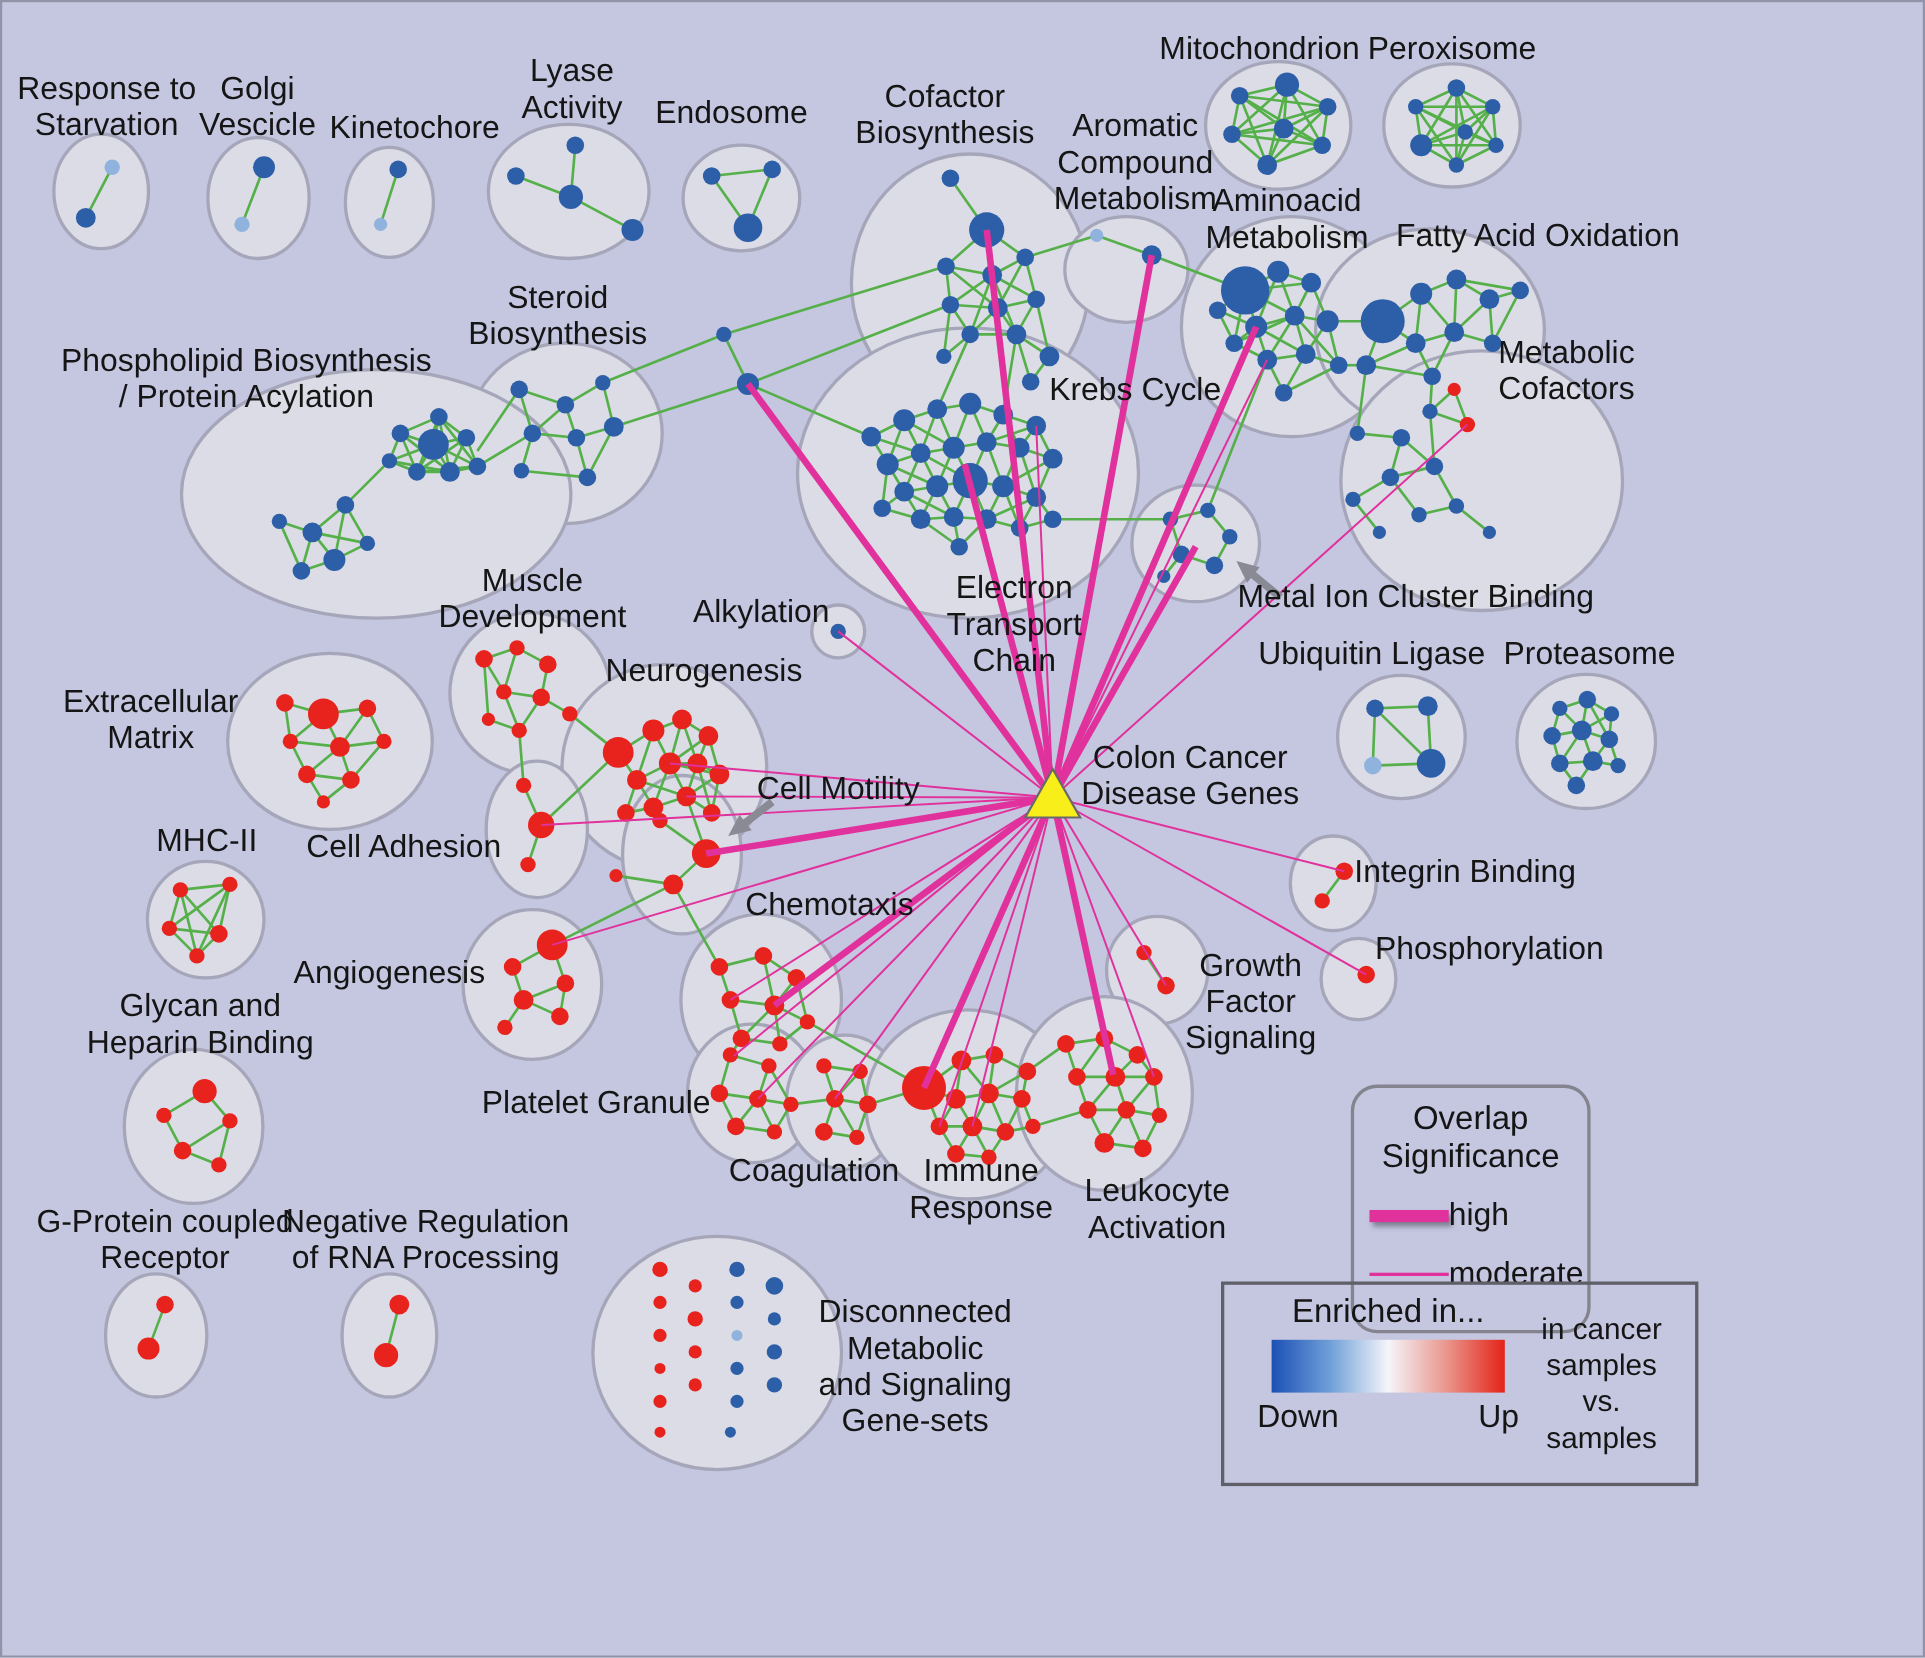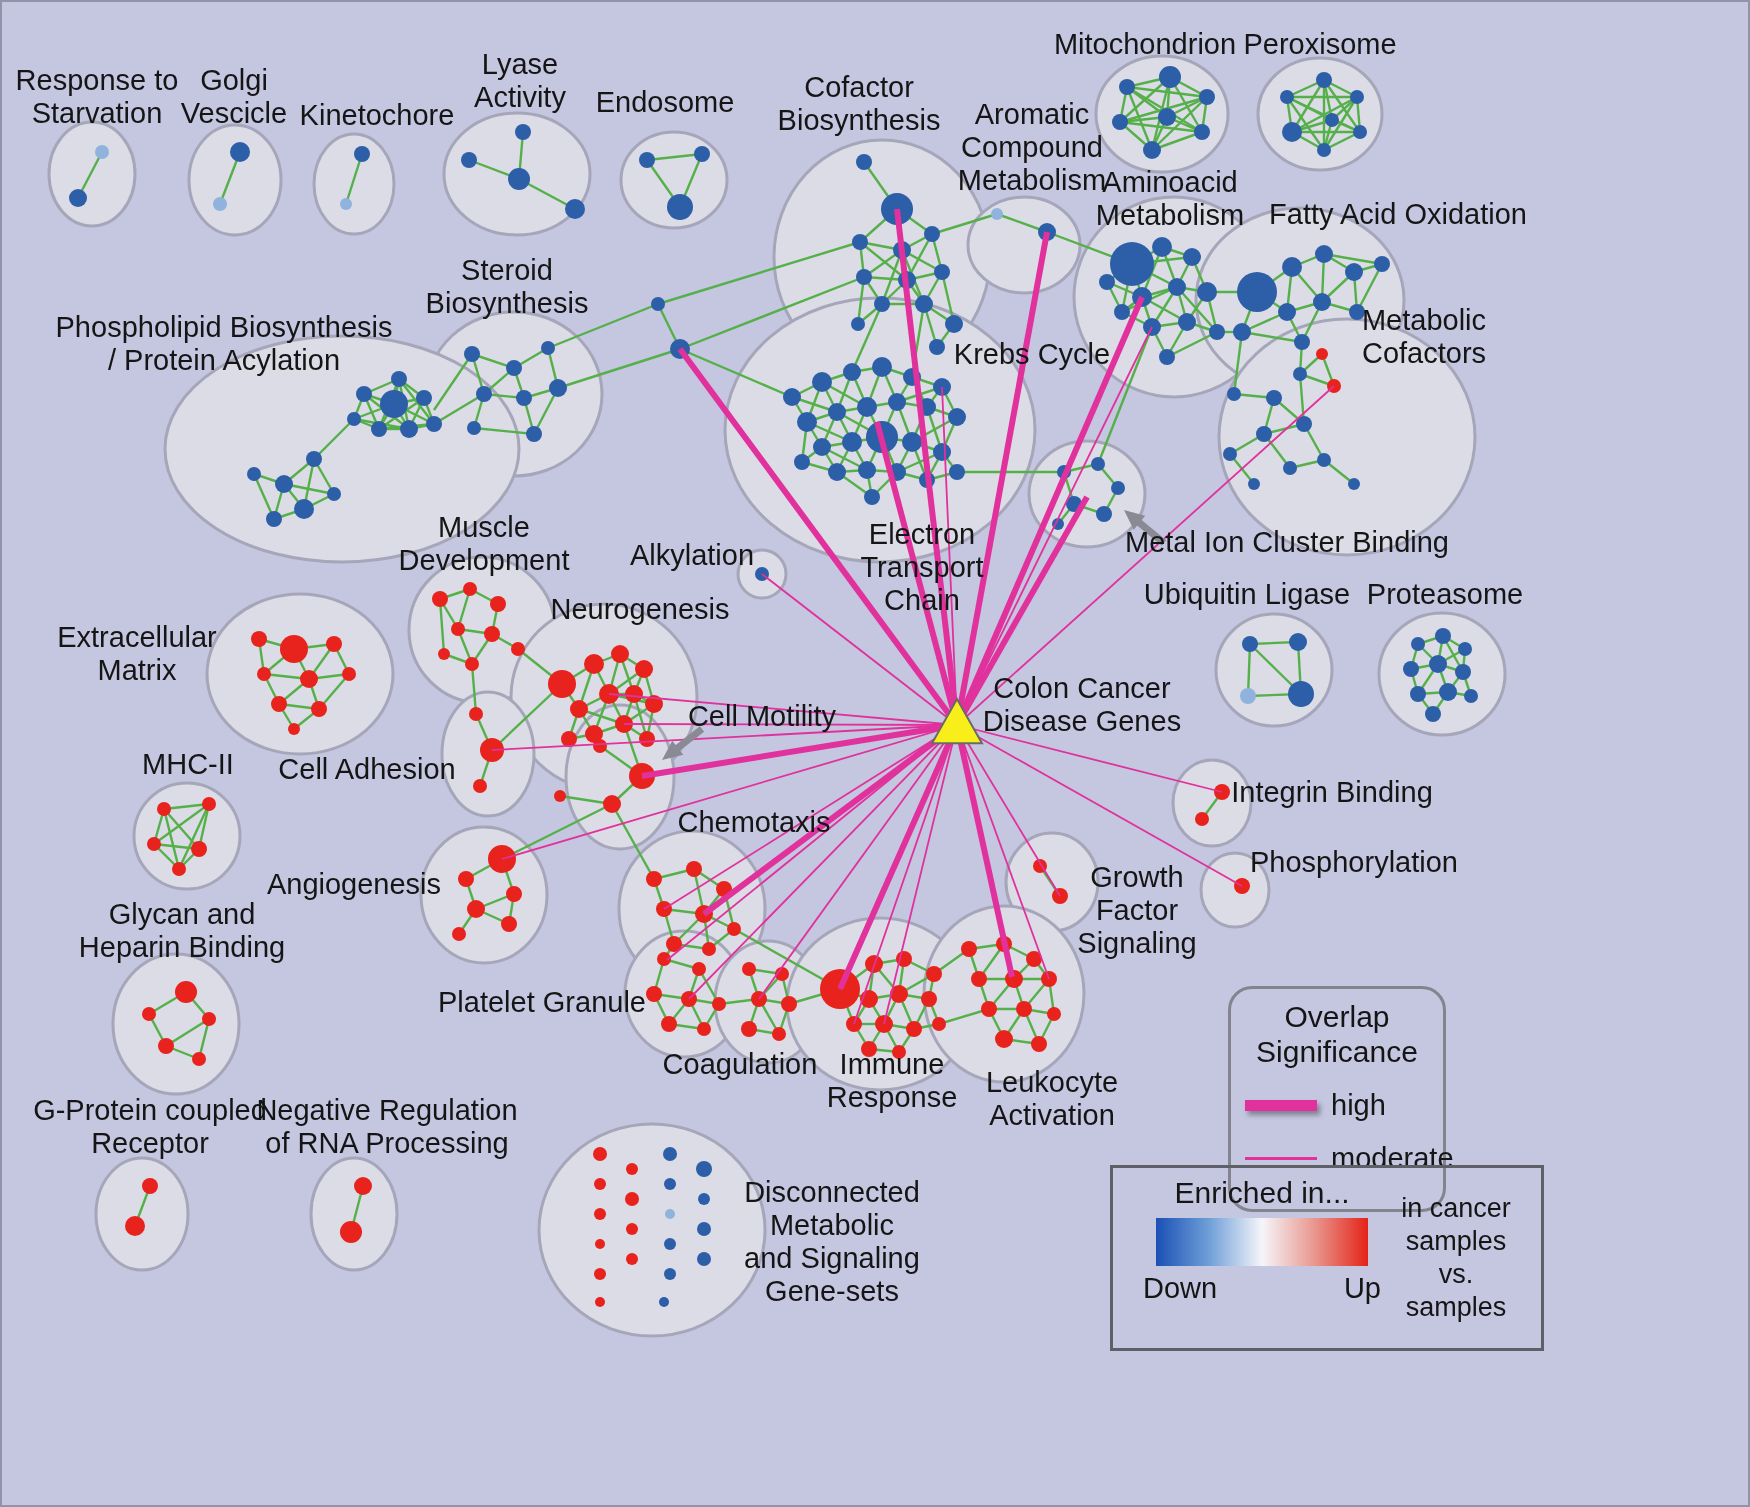"high" .sig-row { gap: 14px -> none }
